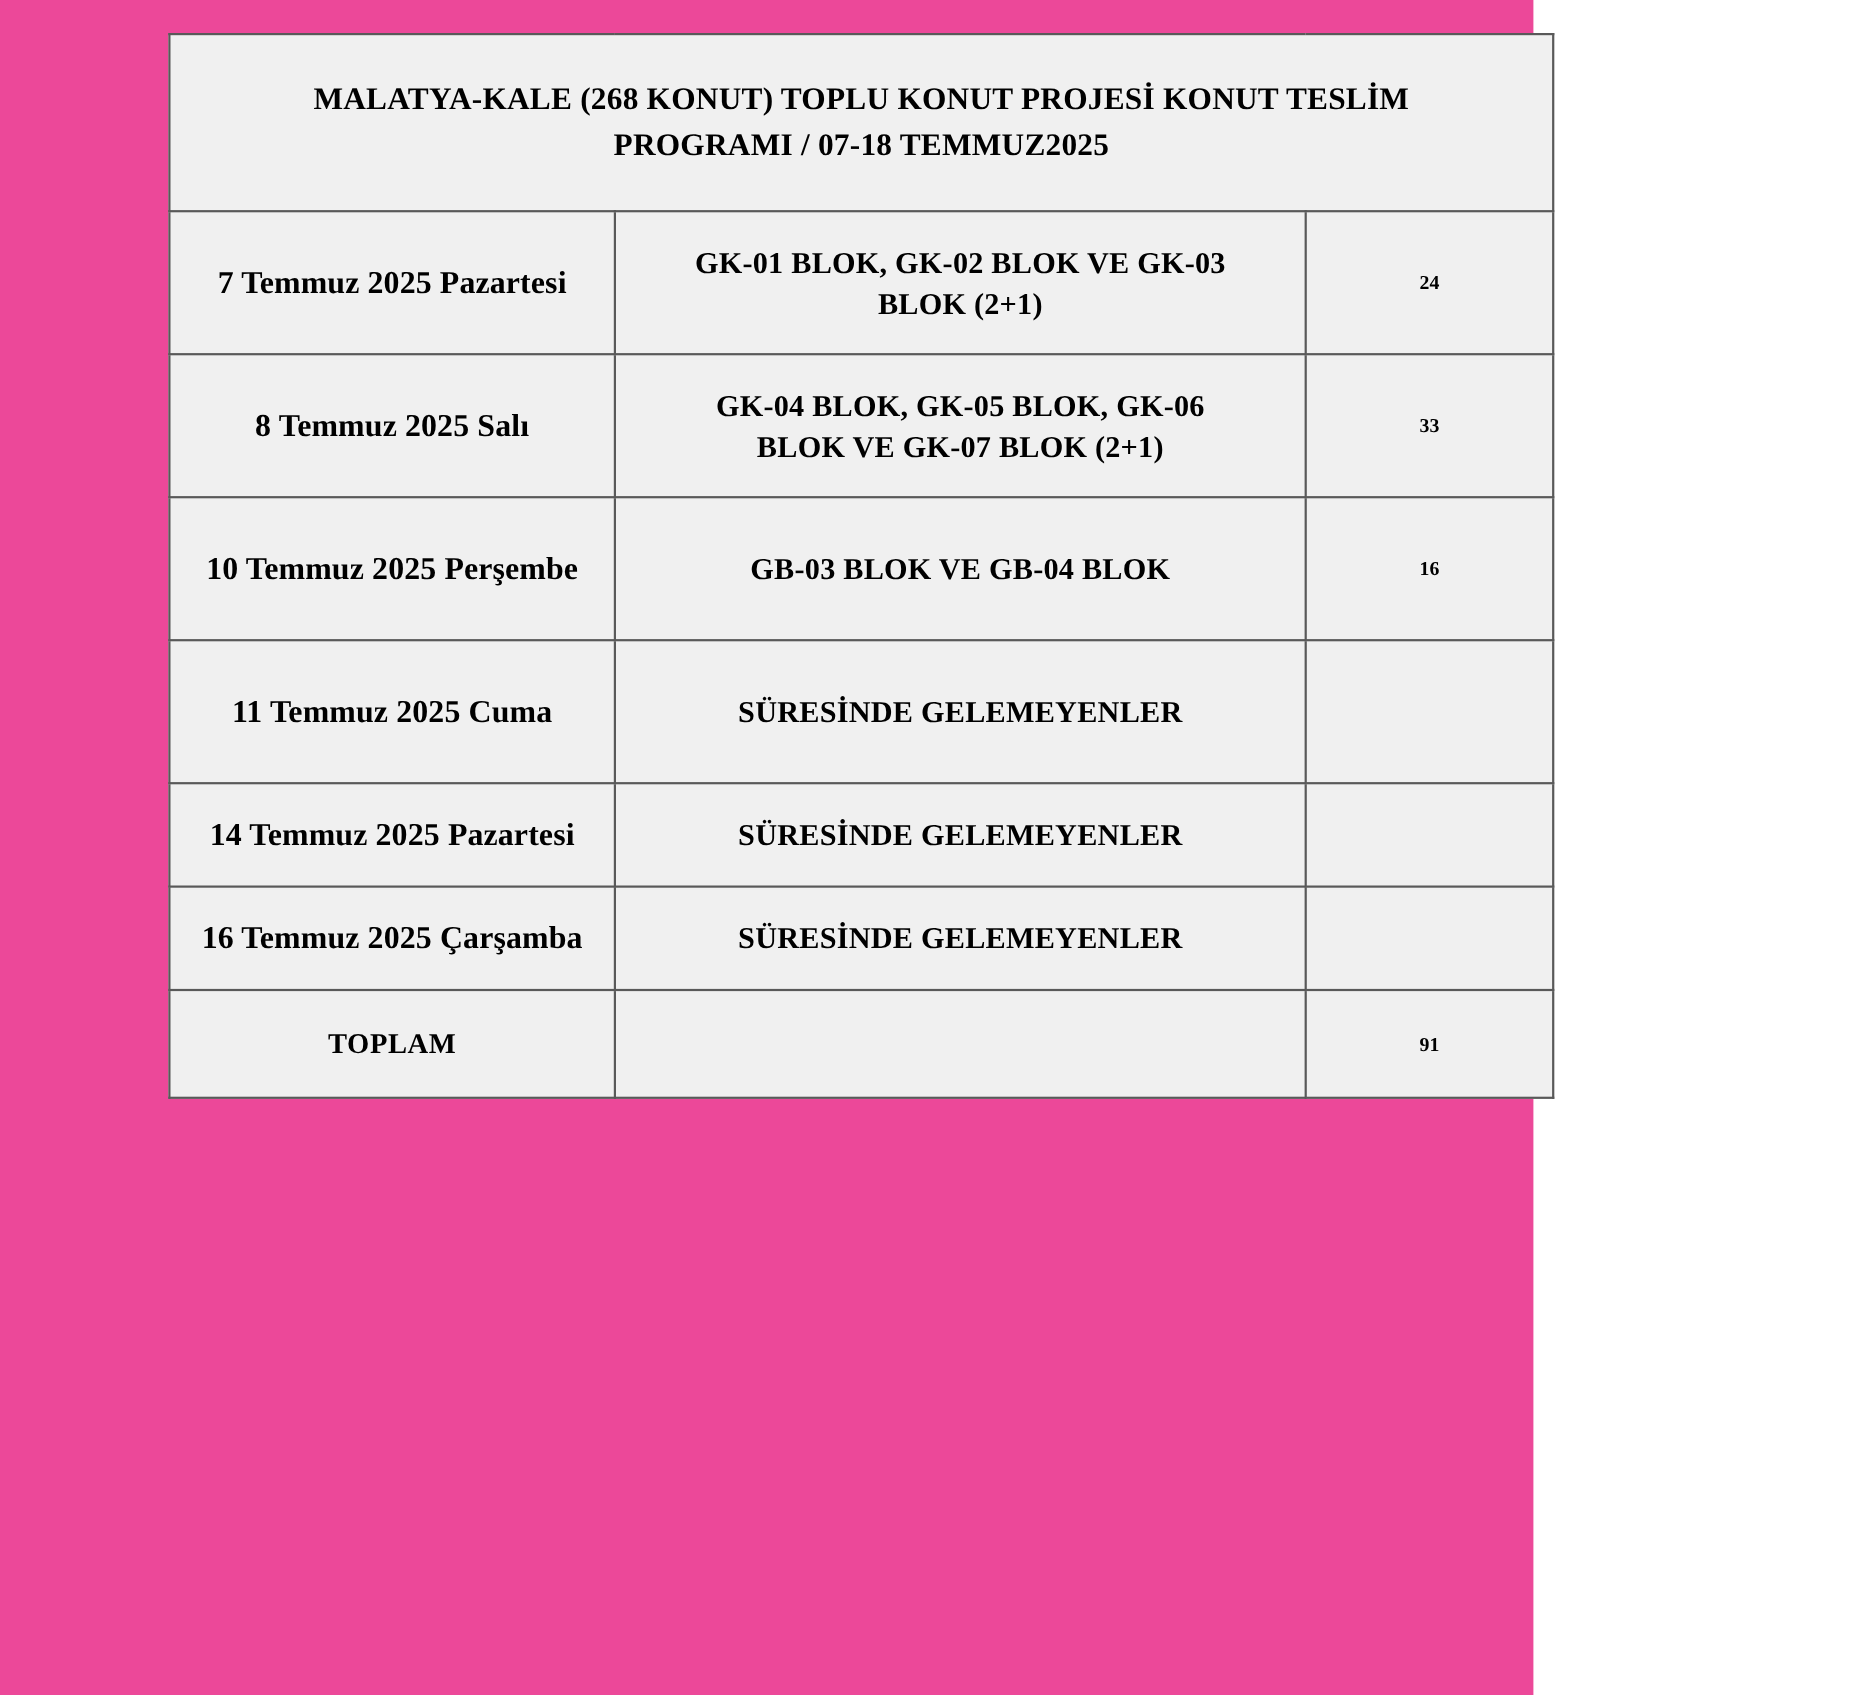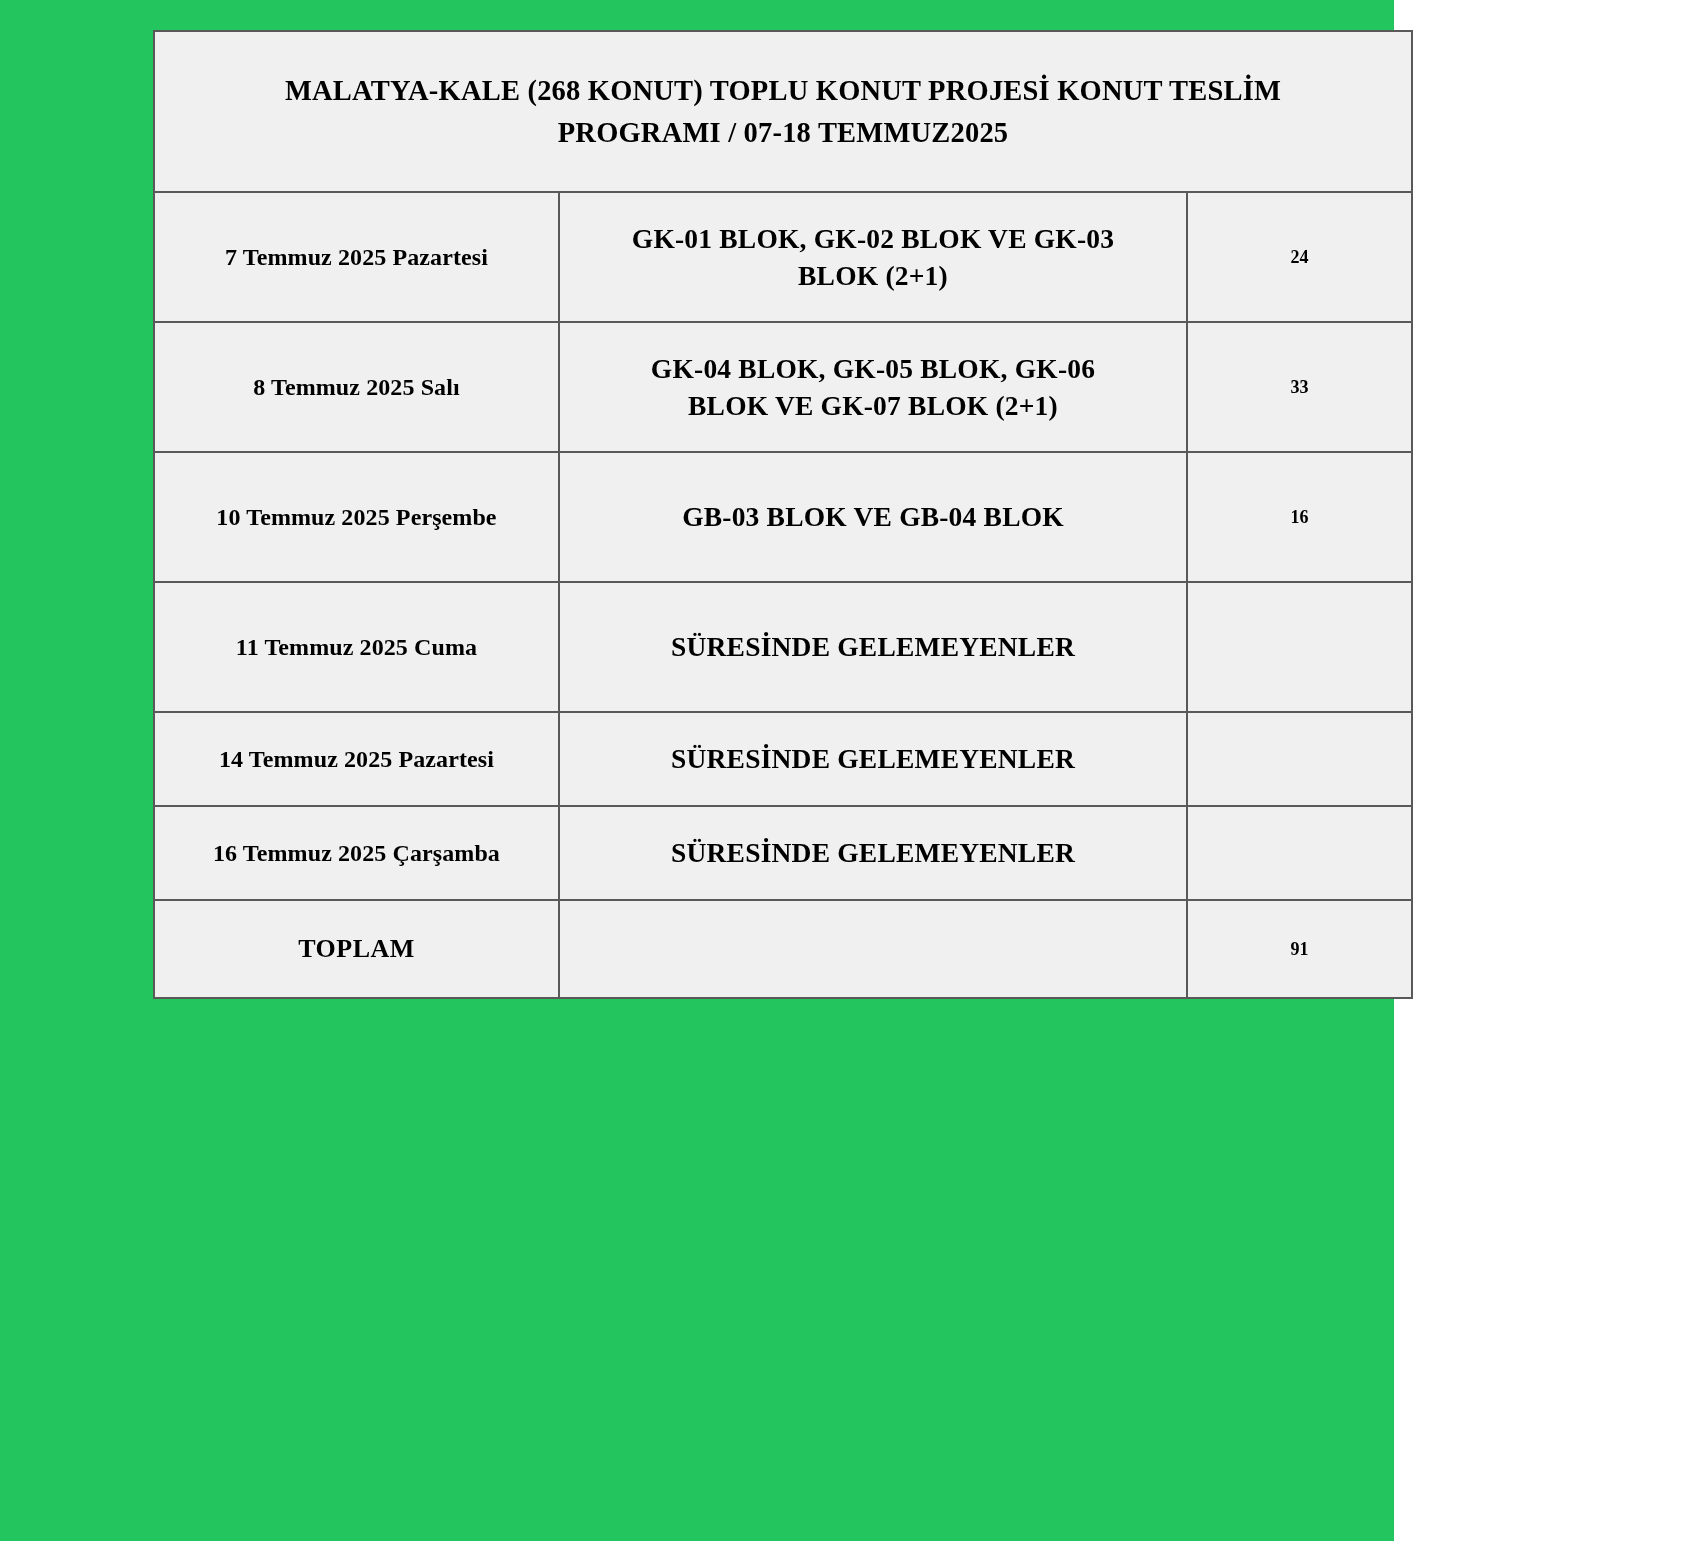"MALATYA-KALE (268 KONUT) TOPLU KONUT" .page { background: #22c55e -> #ec4899 }
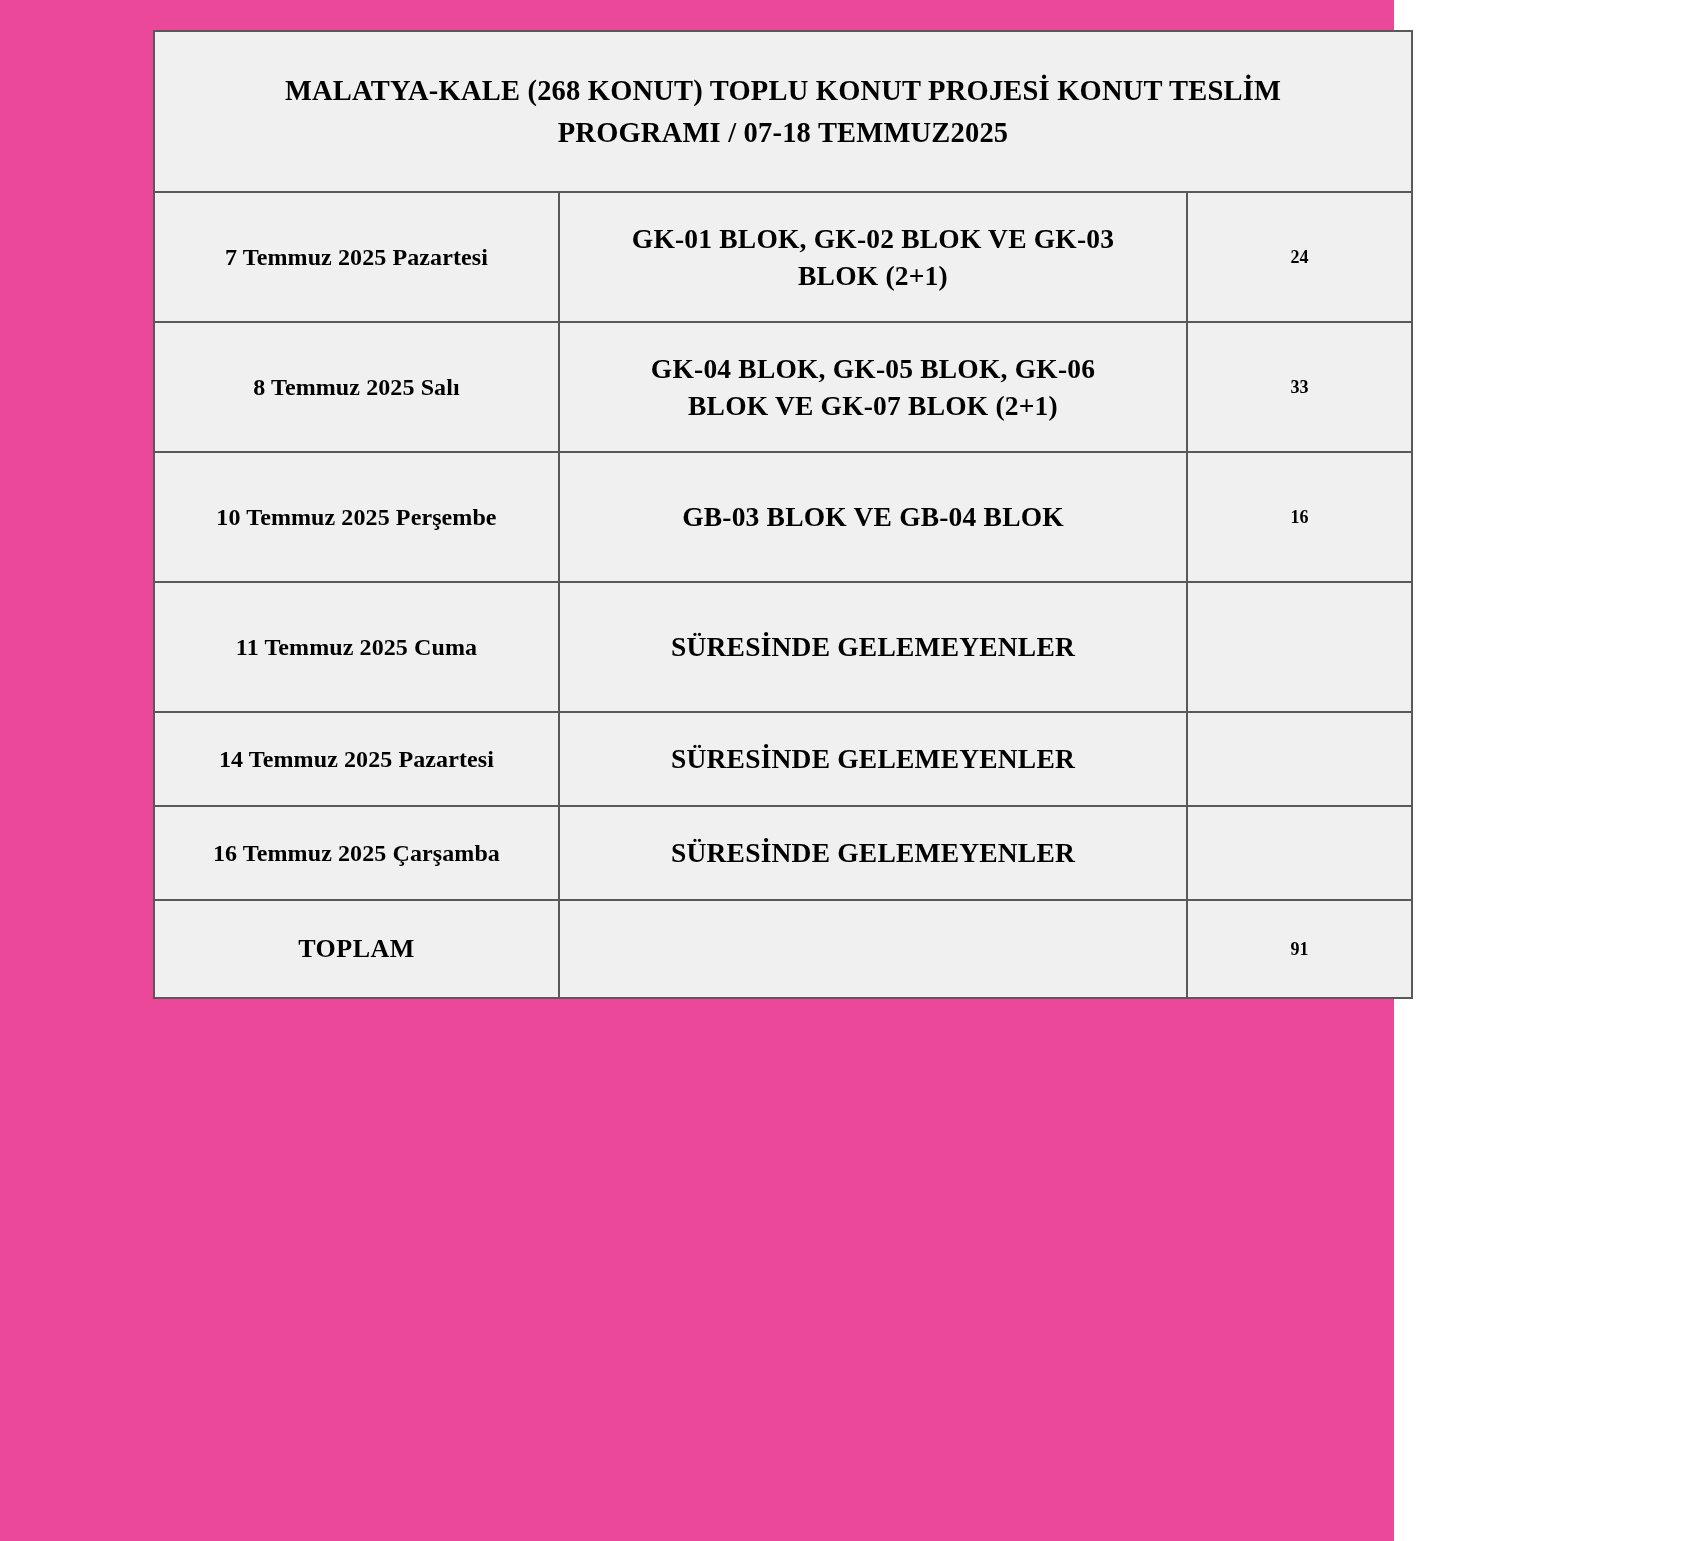"7 Temmuz 2025 Pazartesi" td.date-cell { font-size: 24px -> 29px }
